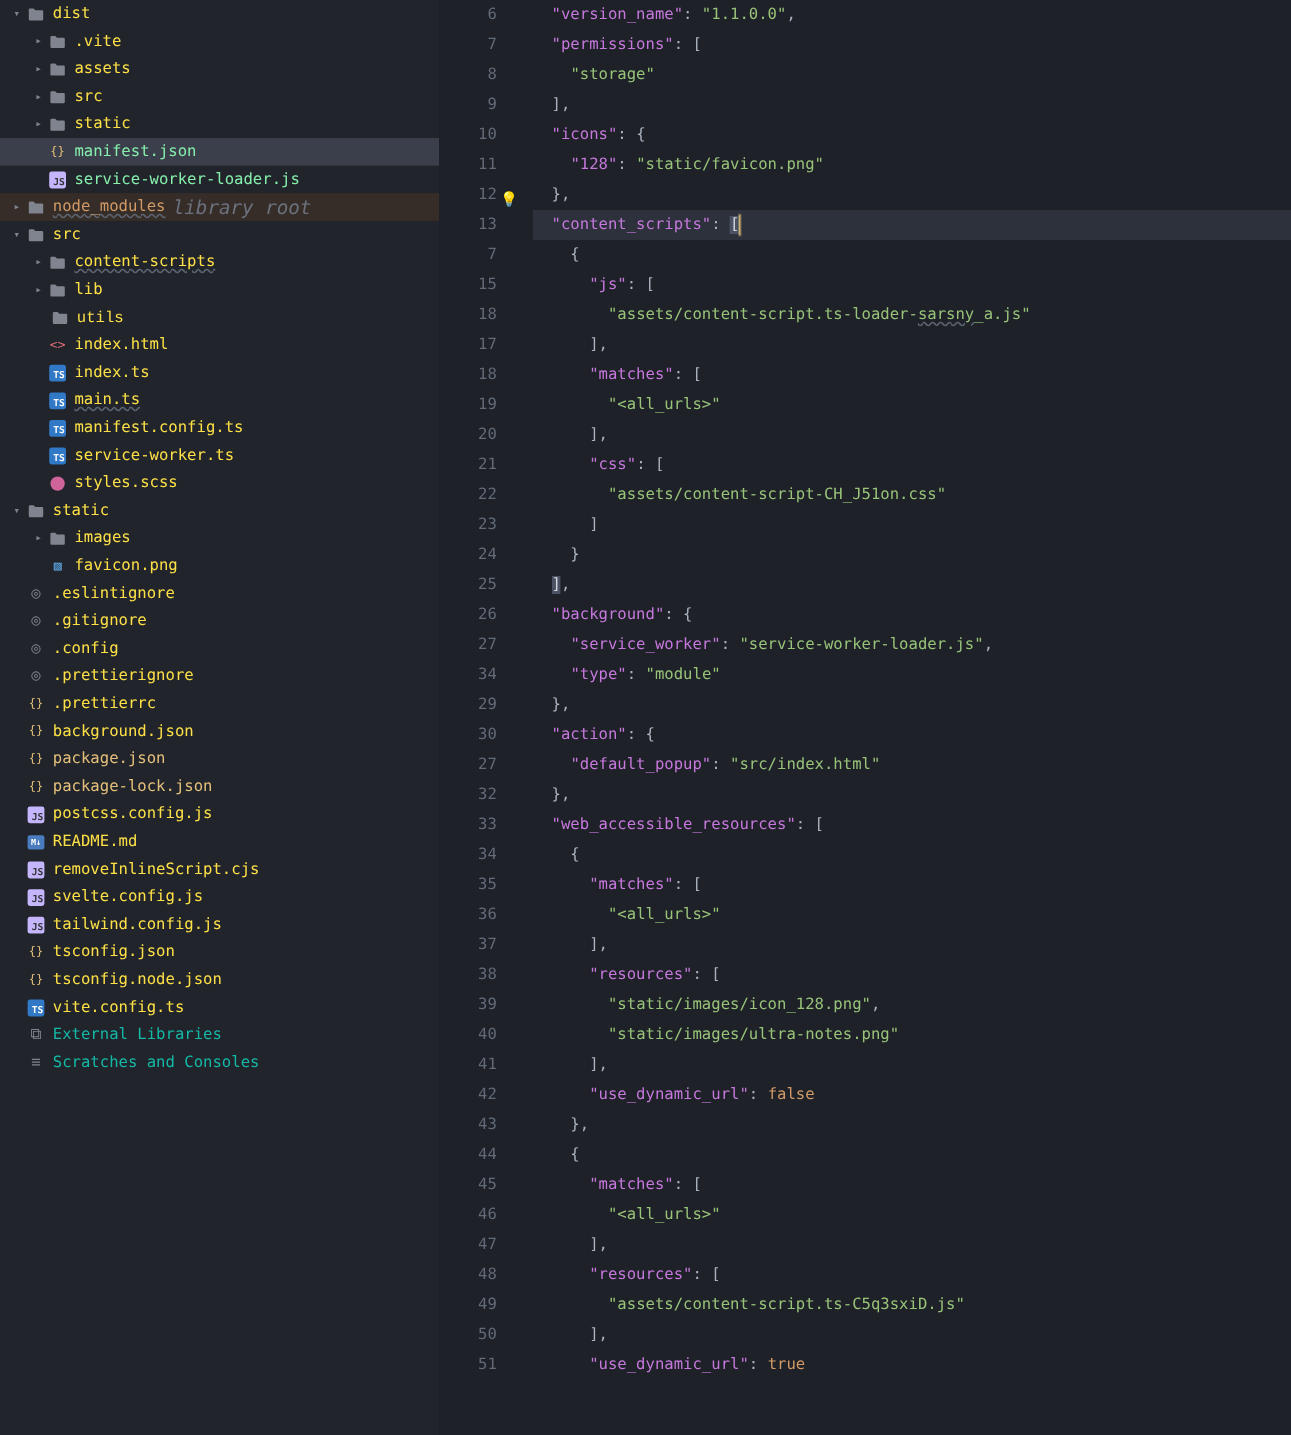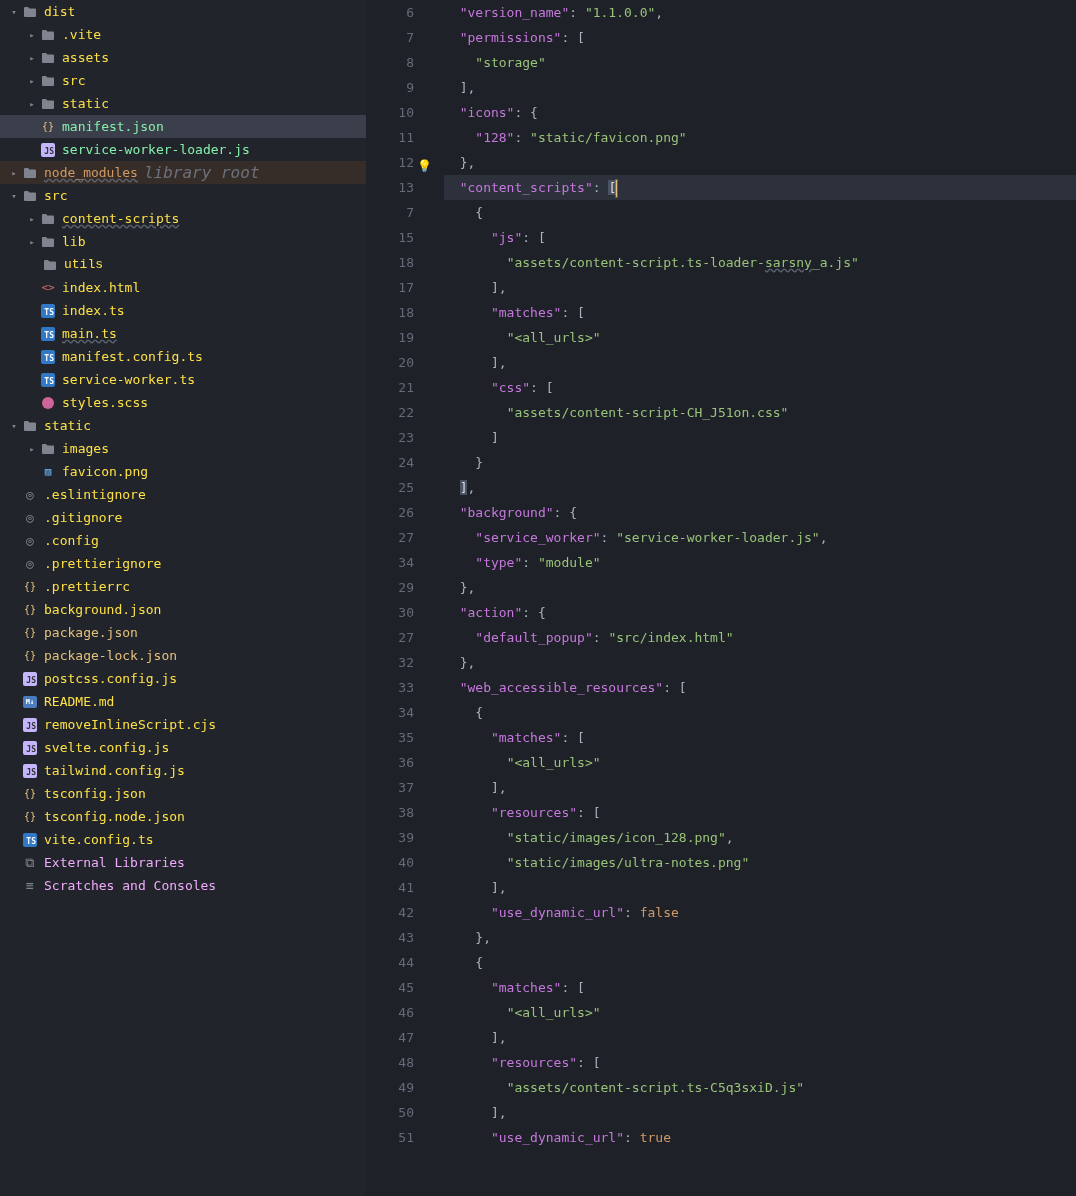"External Libraries" .label.white { color: #f0abfc -> #14b8a6 }
